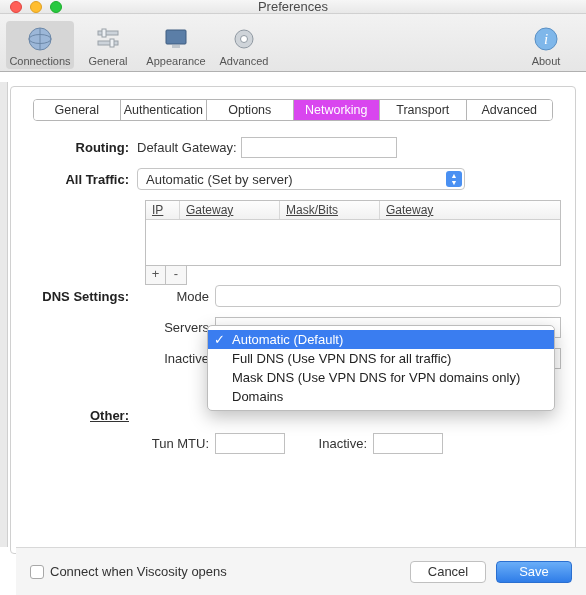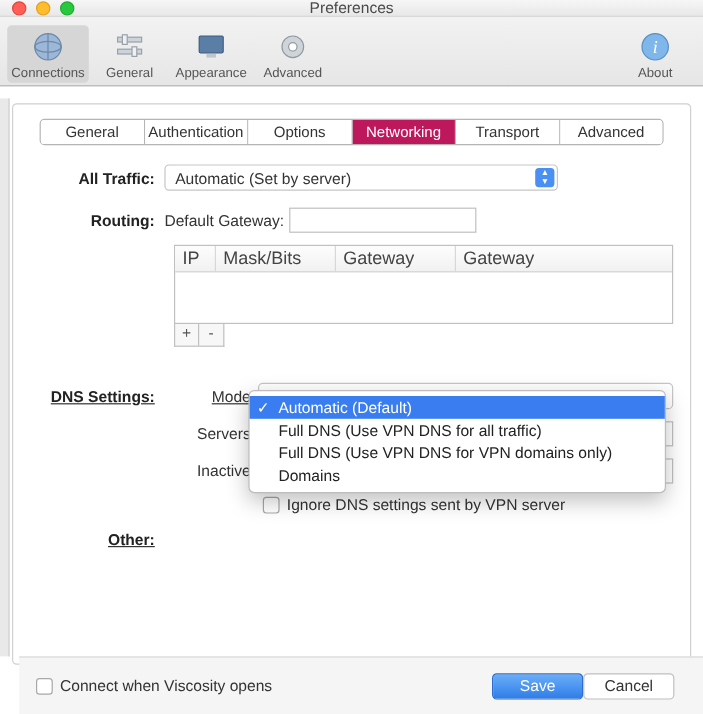"Networking" .seg div.sel { background: #be185d -> #d946ef }
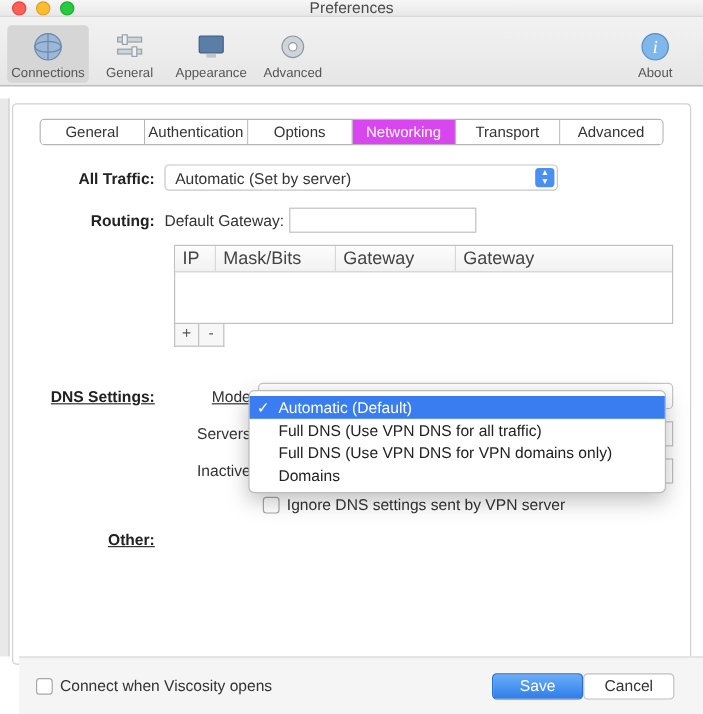"All Traffic:" div.row { order: before "Routing:" -> after "Routing:" }
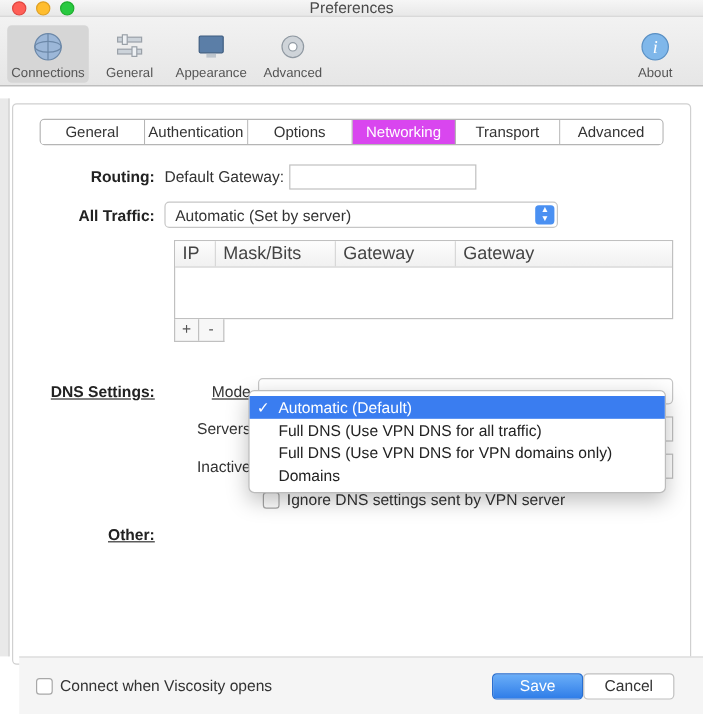"IP" .thead div { font-size: 15px -> 12px; text-decoration: none -> underline }
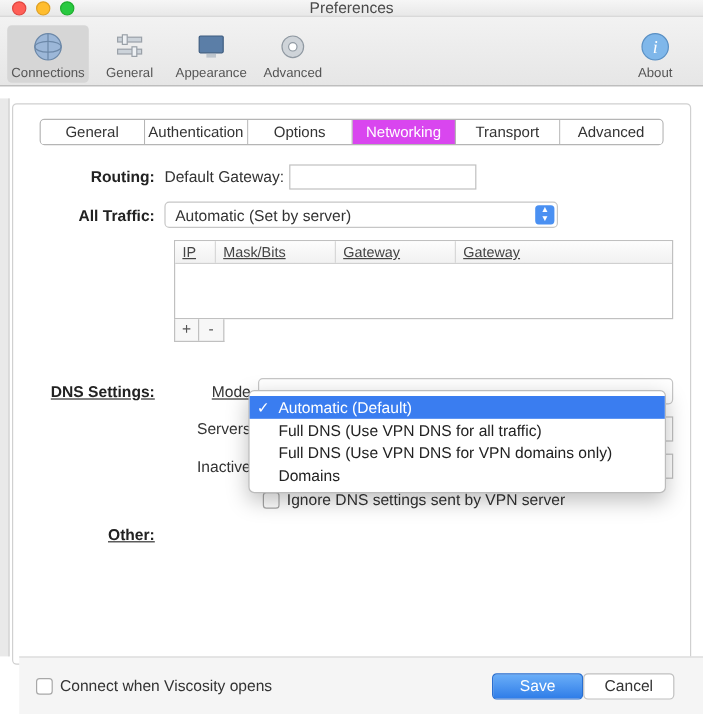"Mask/Bits" div { order: before "Gateway" -> after "Gateway" }
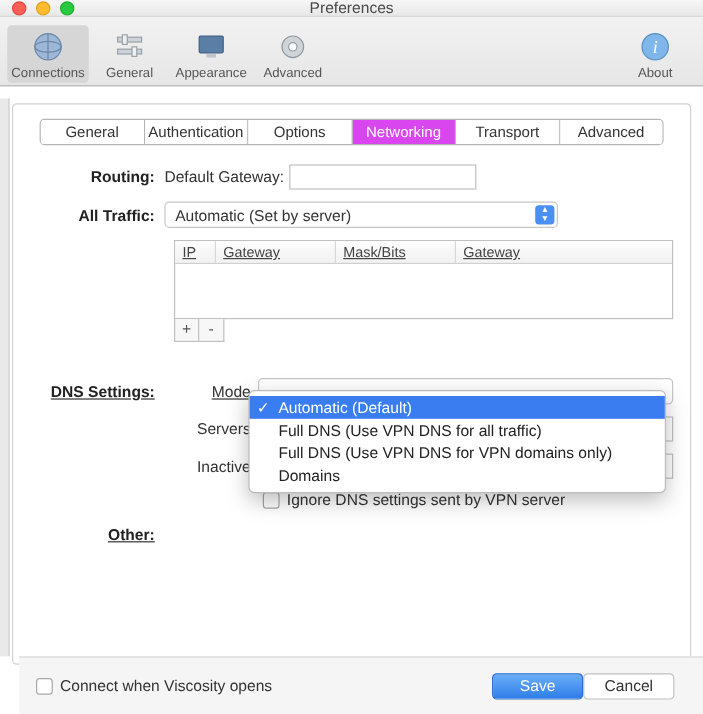"DNS Settings:" div.row { margin-top: 30px -> 0; text-decoration: underline -> none }
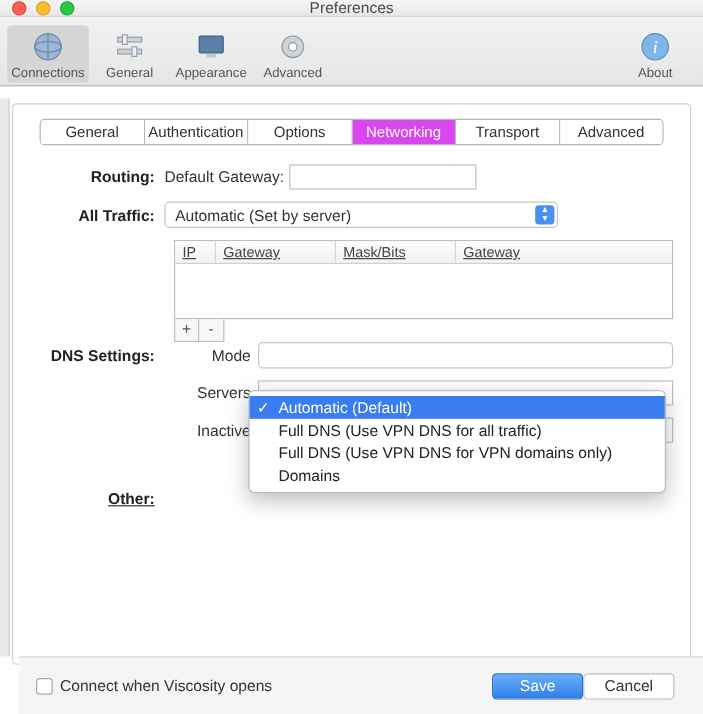"Full DNS (Use VPN DNS for VPN" span { text: Full -> Mask }
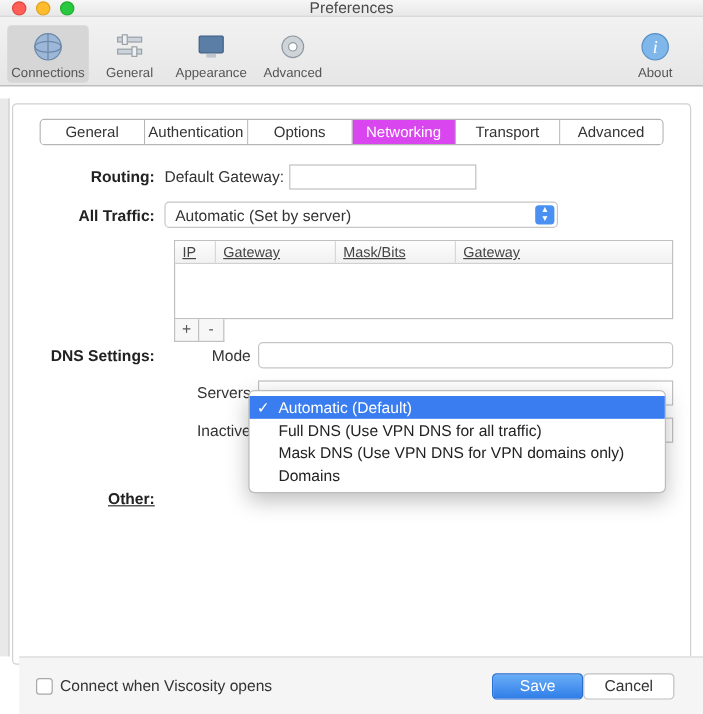"Tun MTU:" div.row { html: none -> <div> <div></div> <div> <div>Tun MTU:</div> <input> <div>Inactive:</div> <input> </div> </div> }
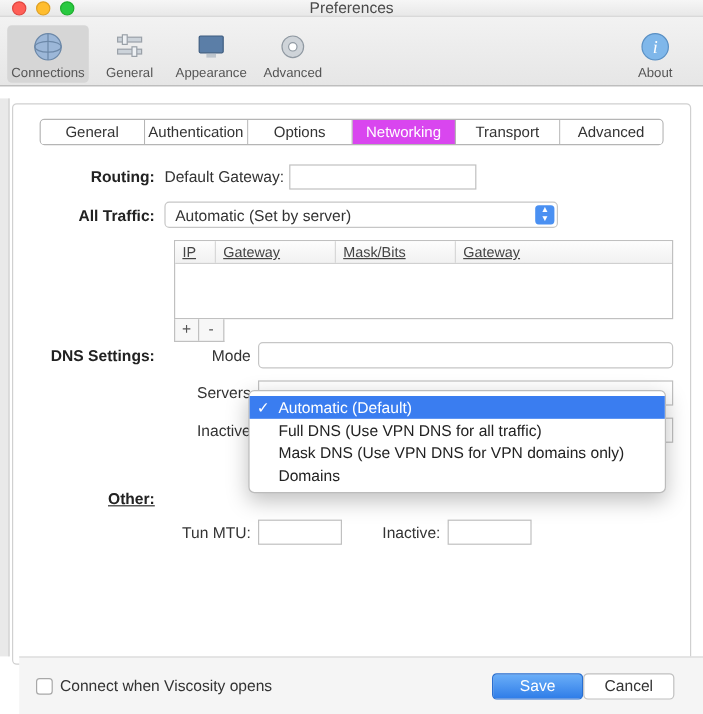"Save" div.btn { order: before "Cancel" -> after "Cancel" }
